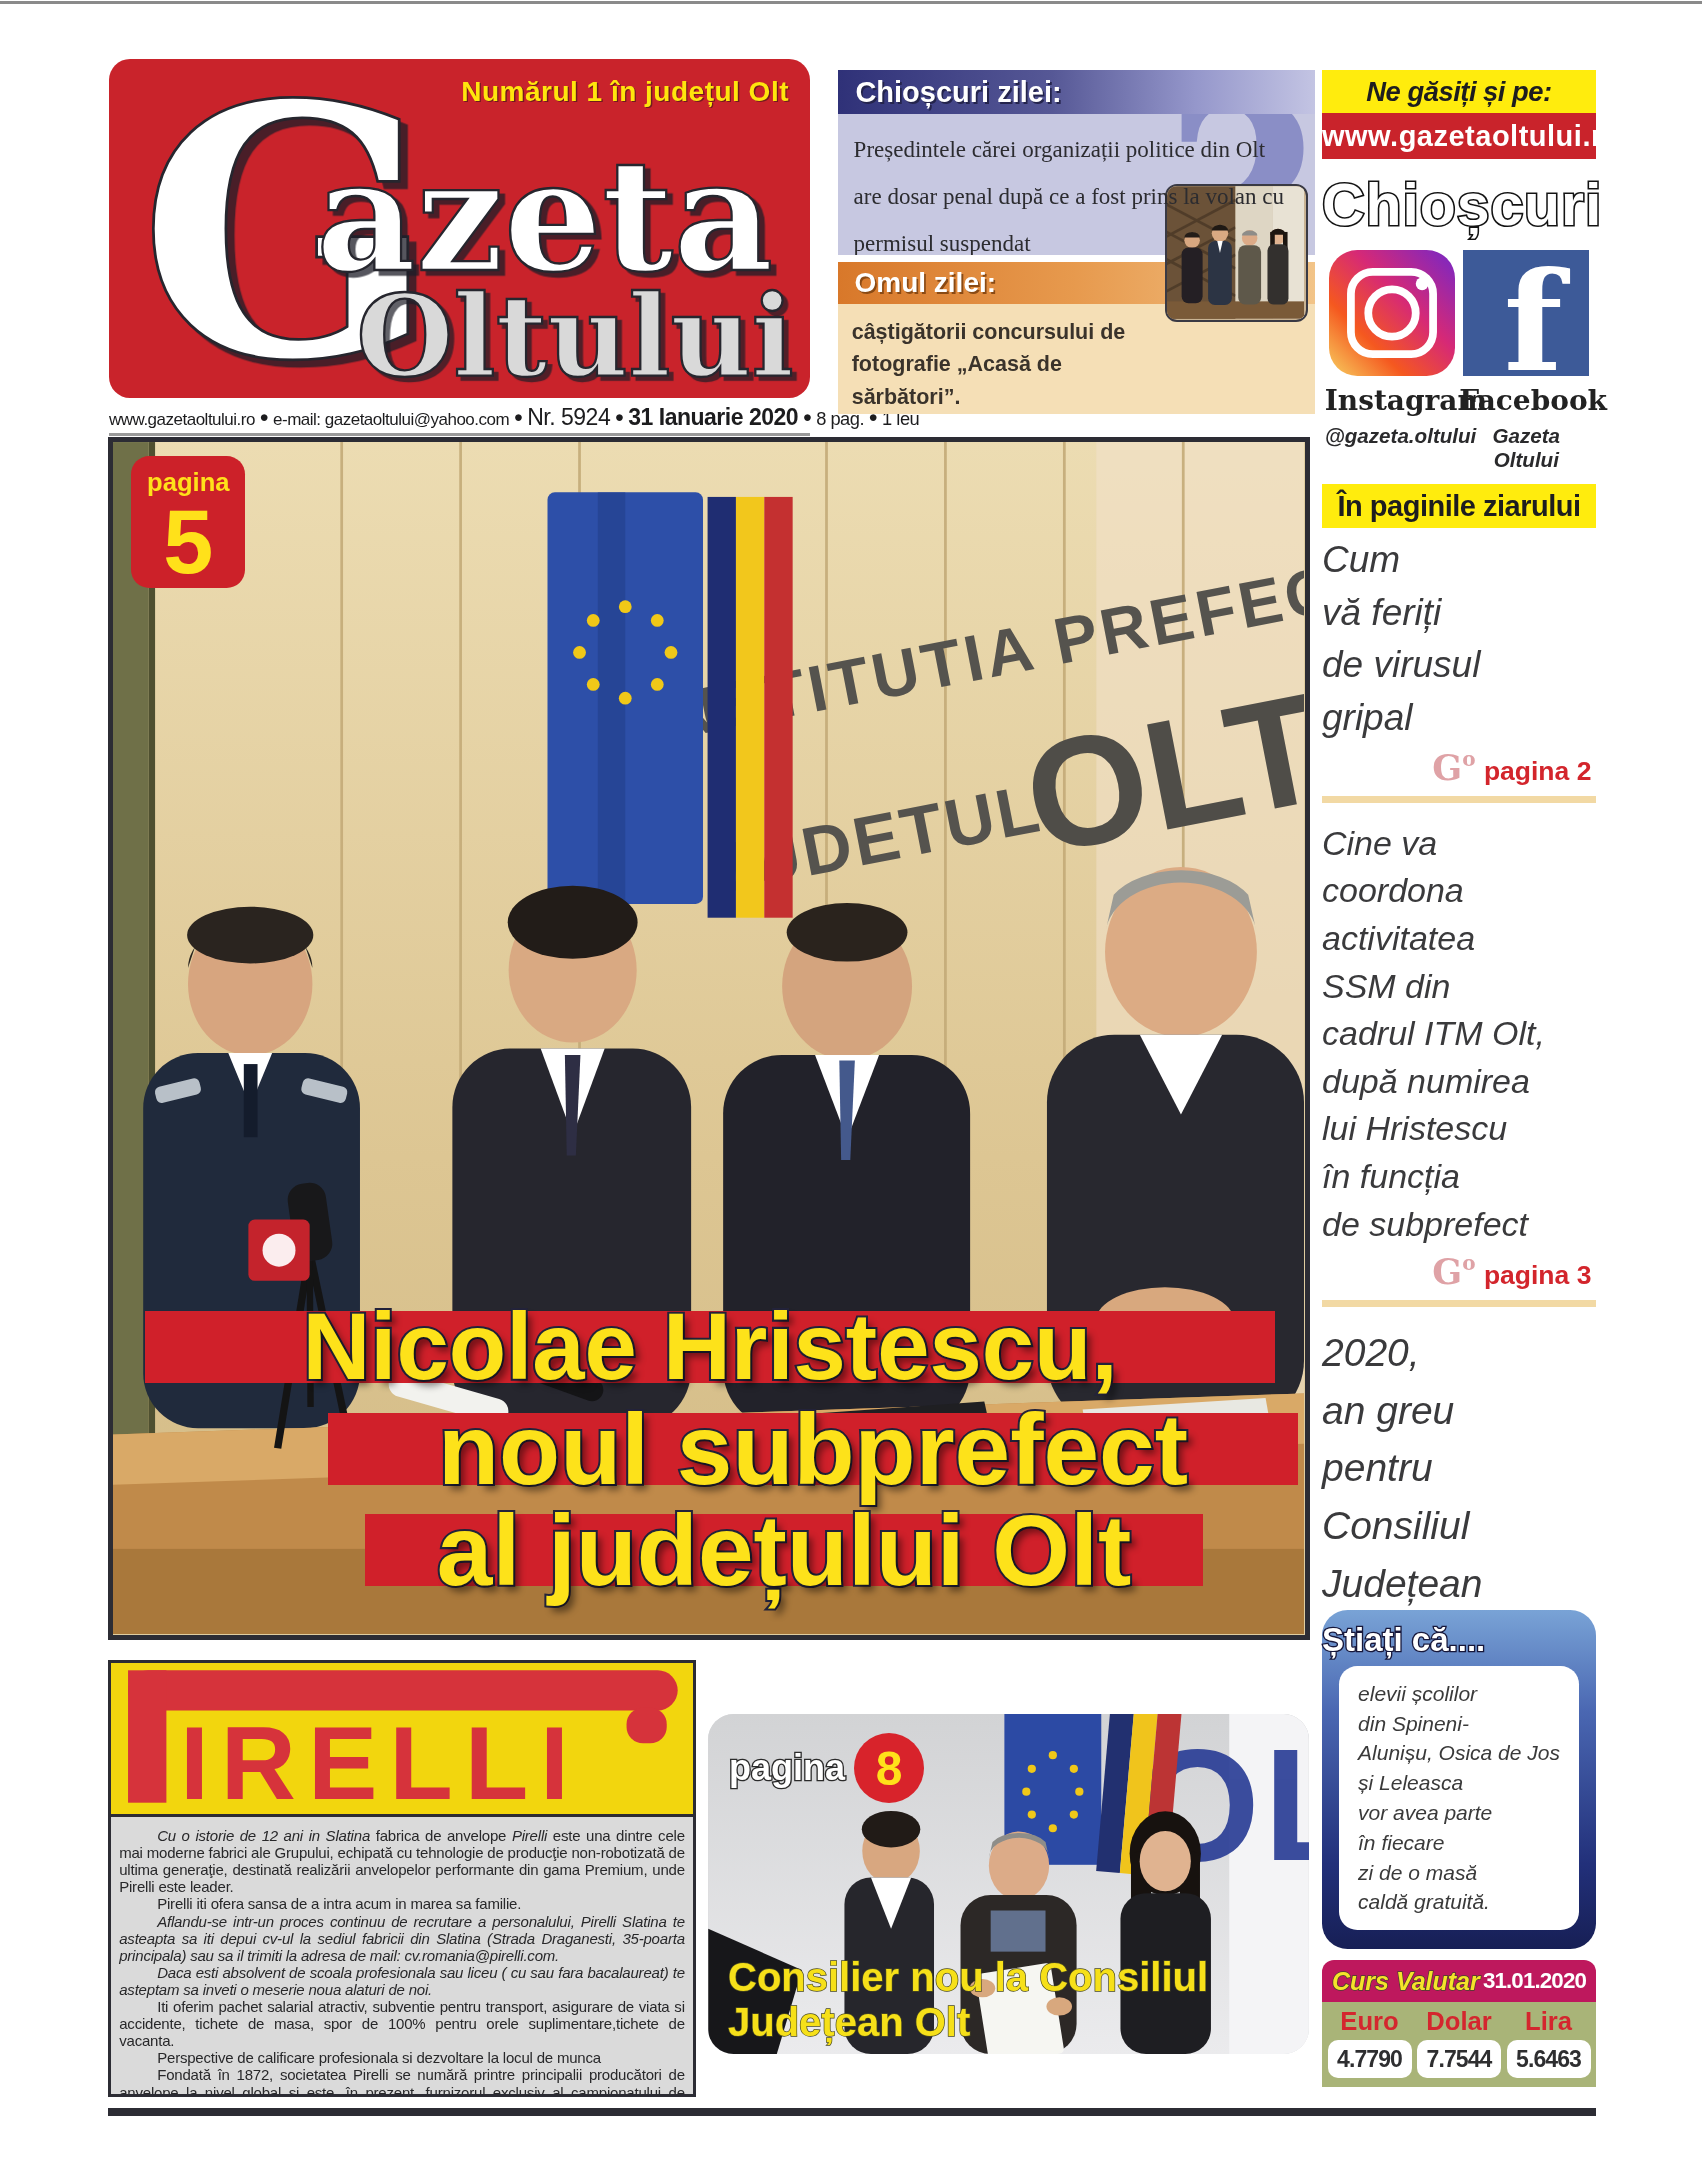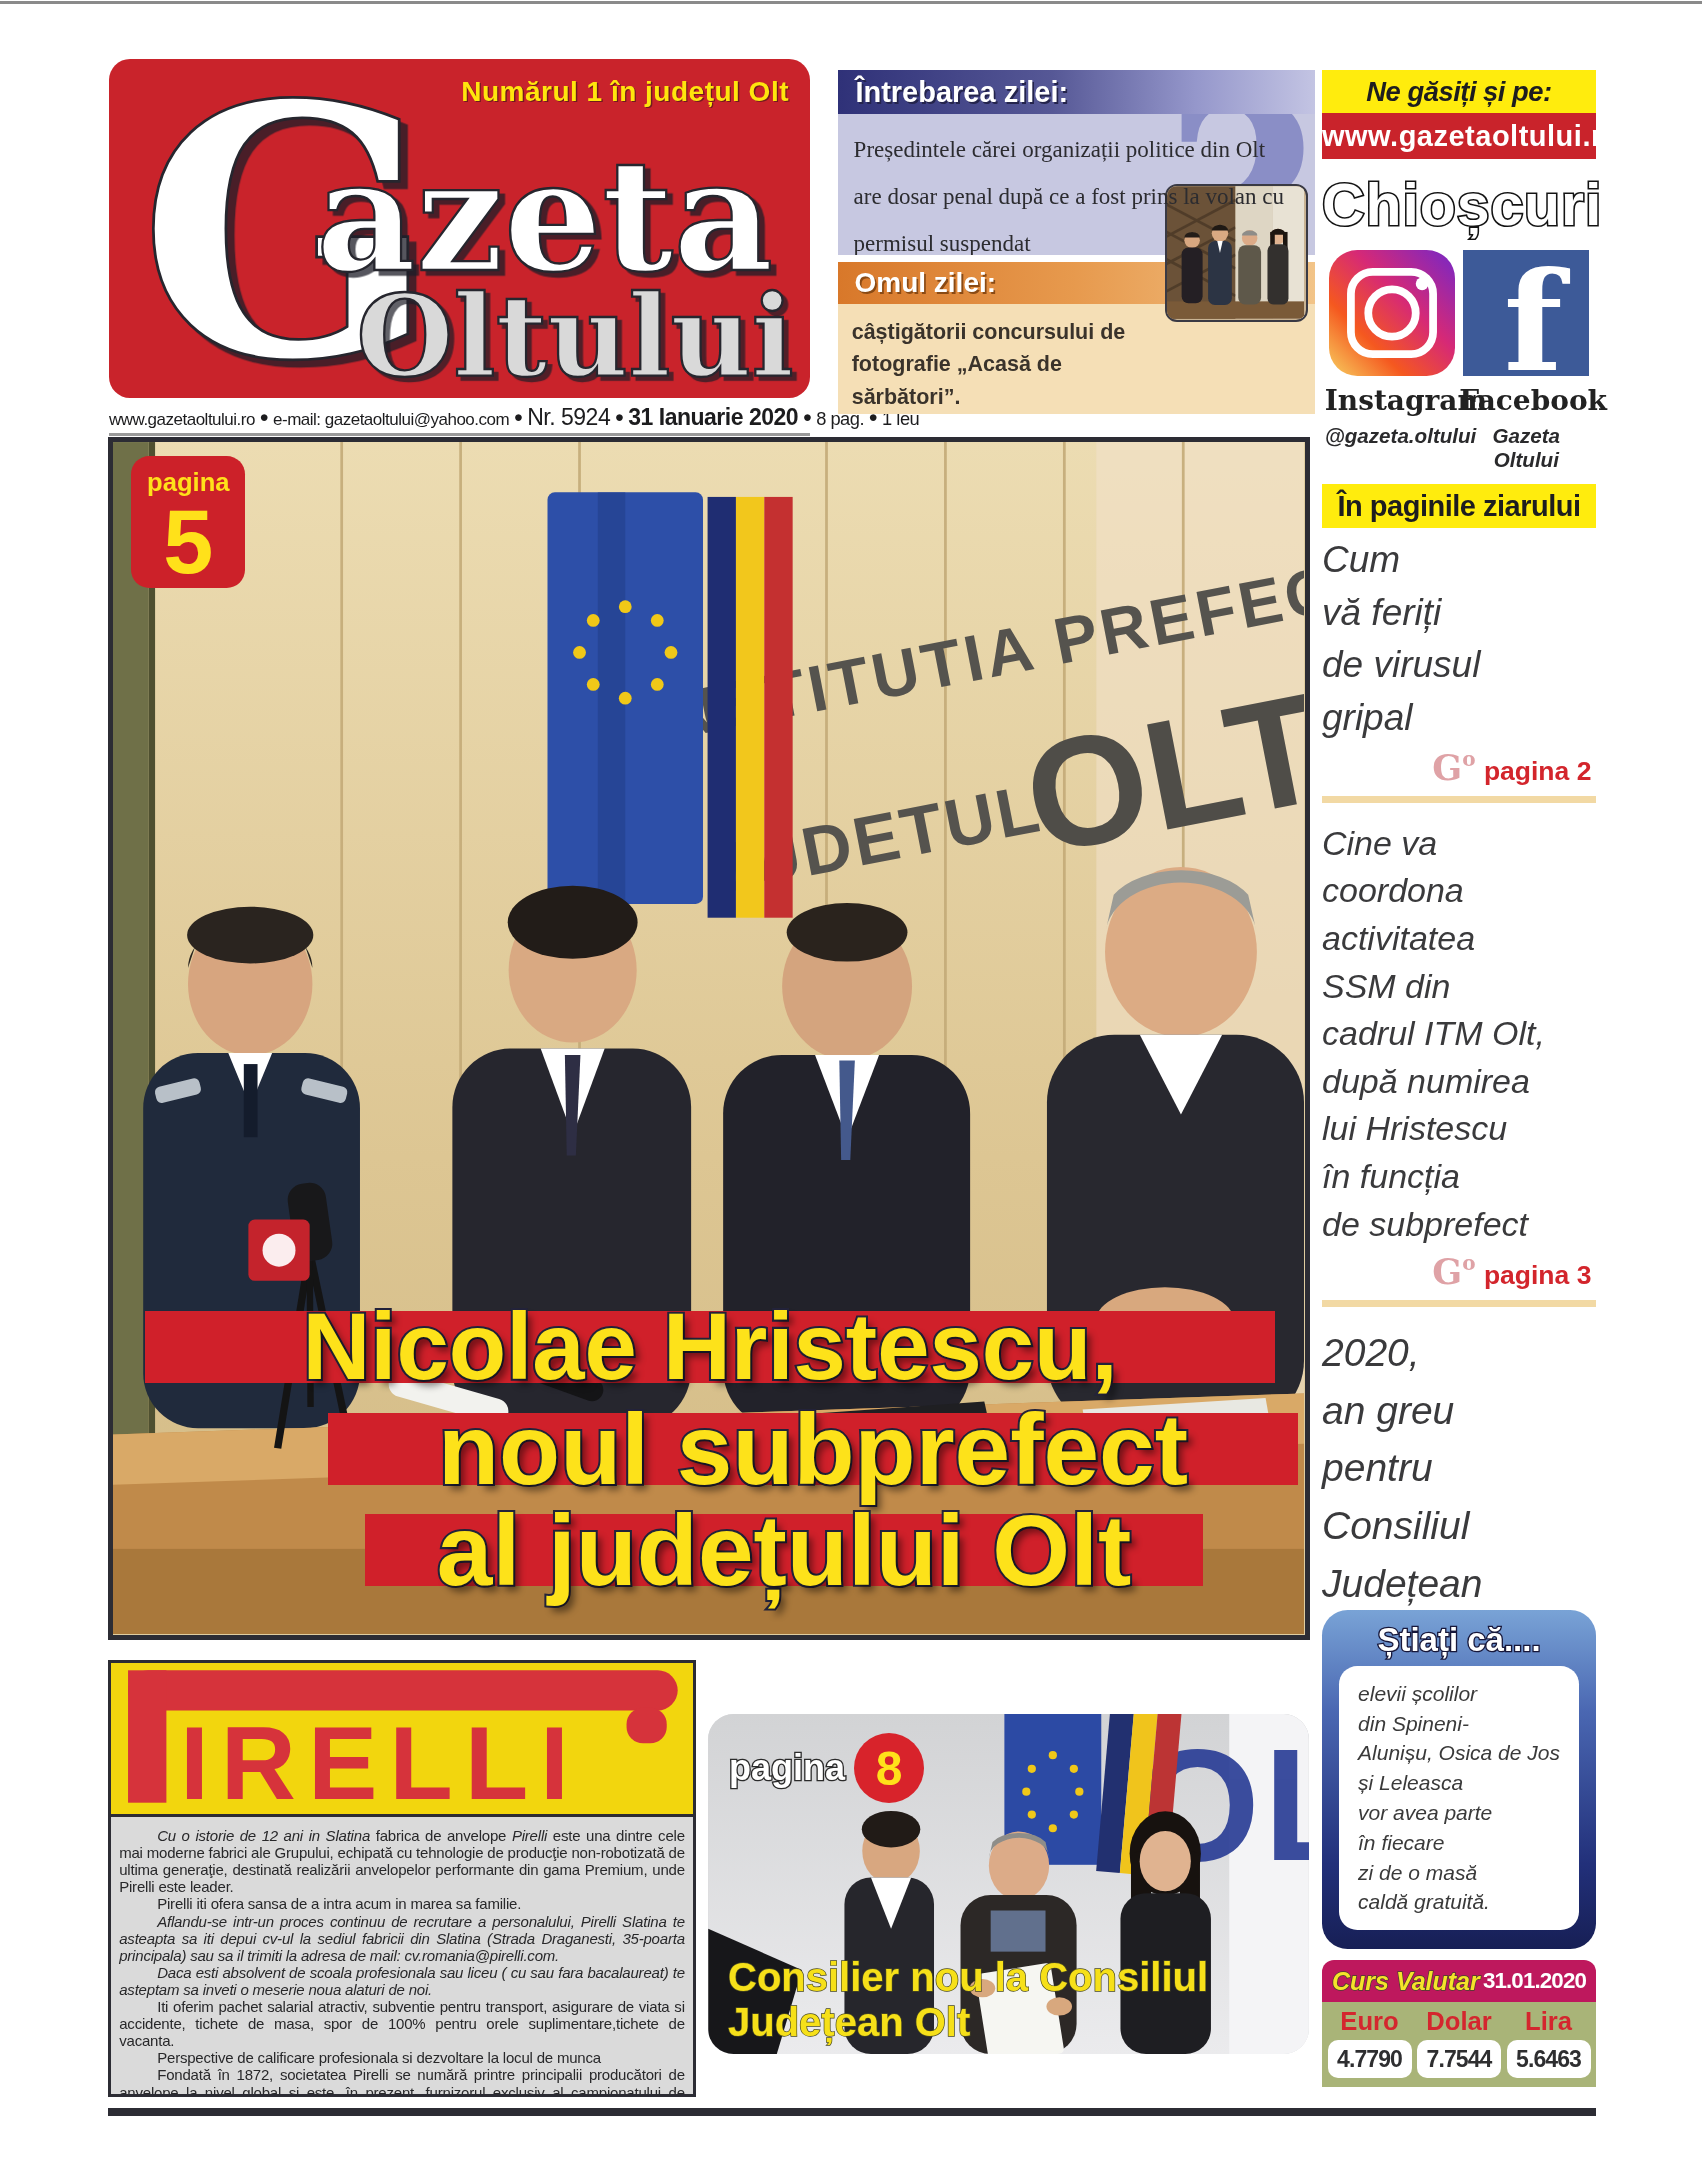"Întrebarea zilei:" span { text: Întrebarea -> Chioșcuri }
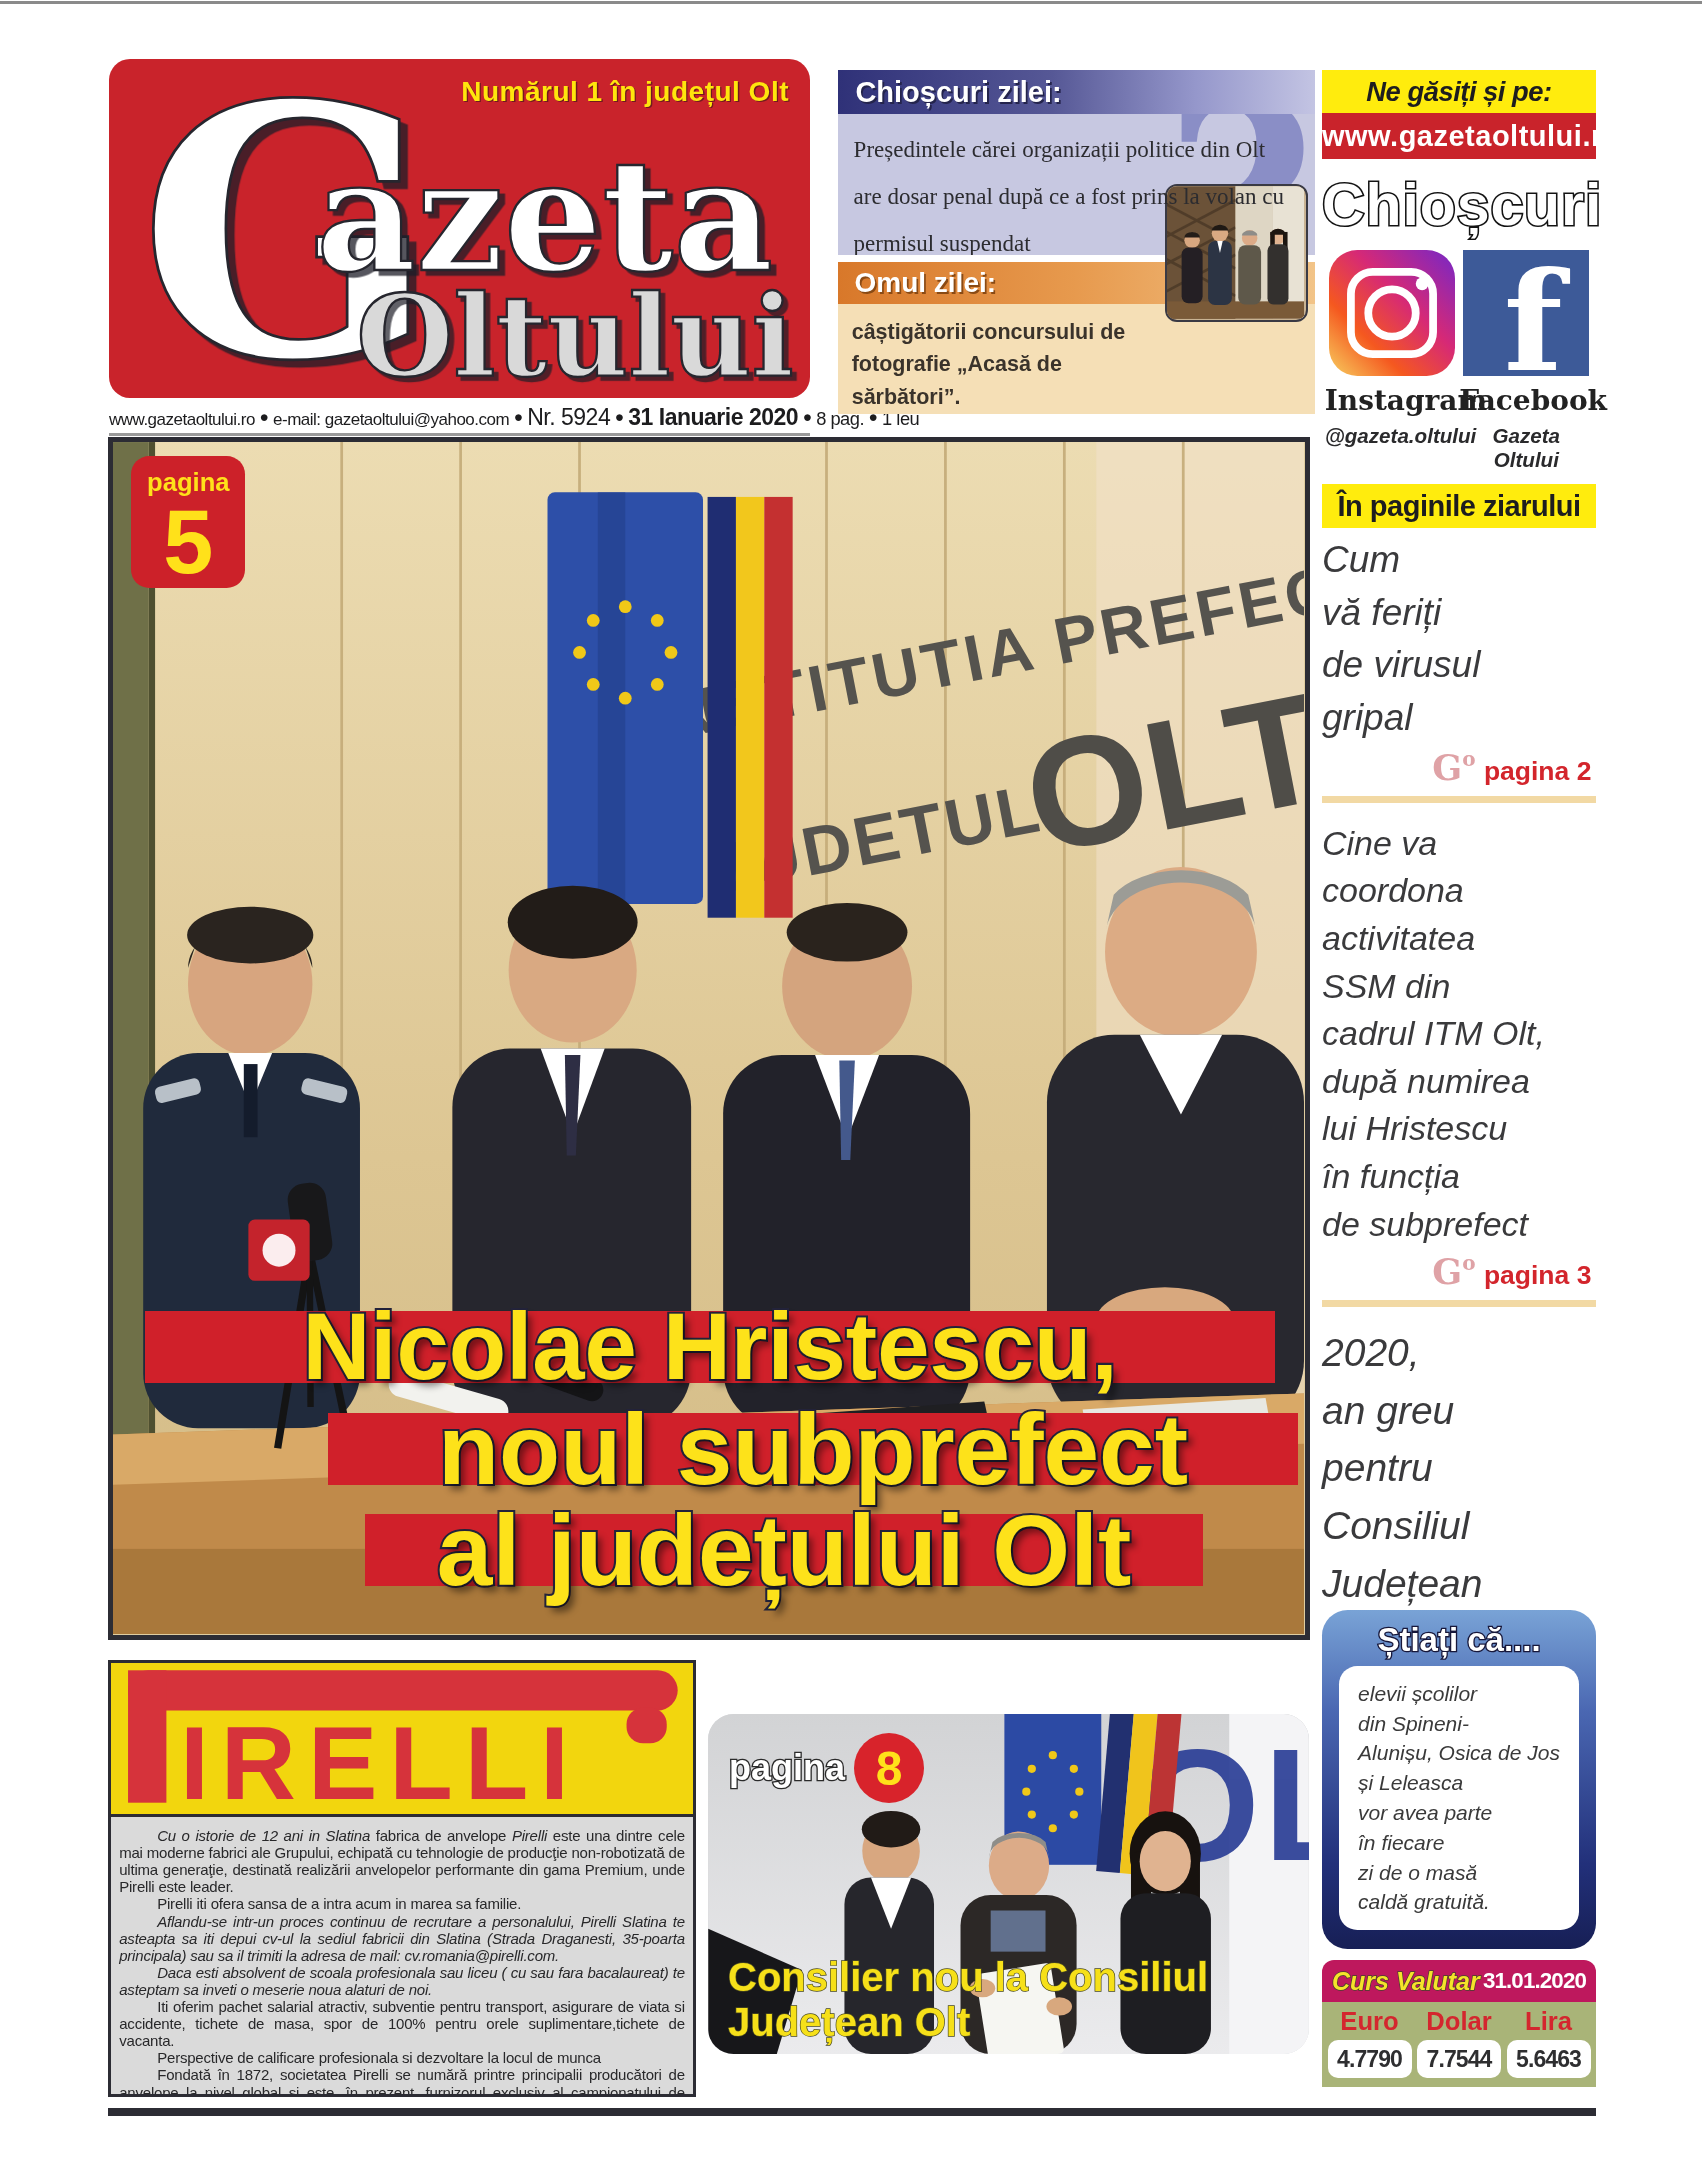"Știați că...." .know-head { justify-content: center -> none }
